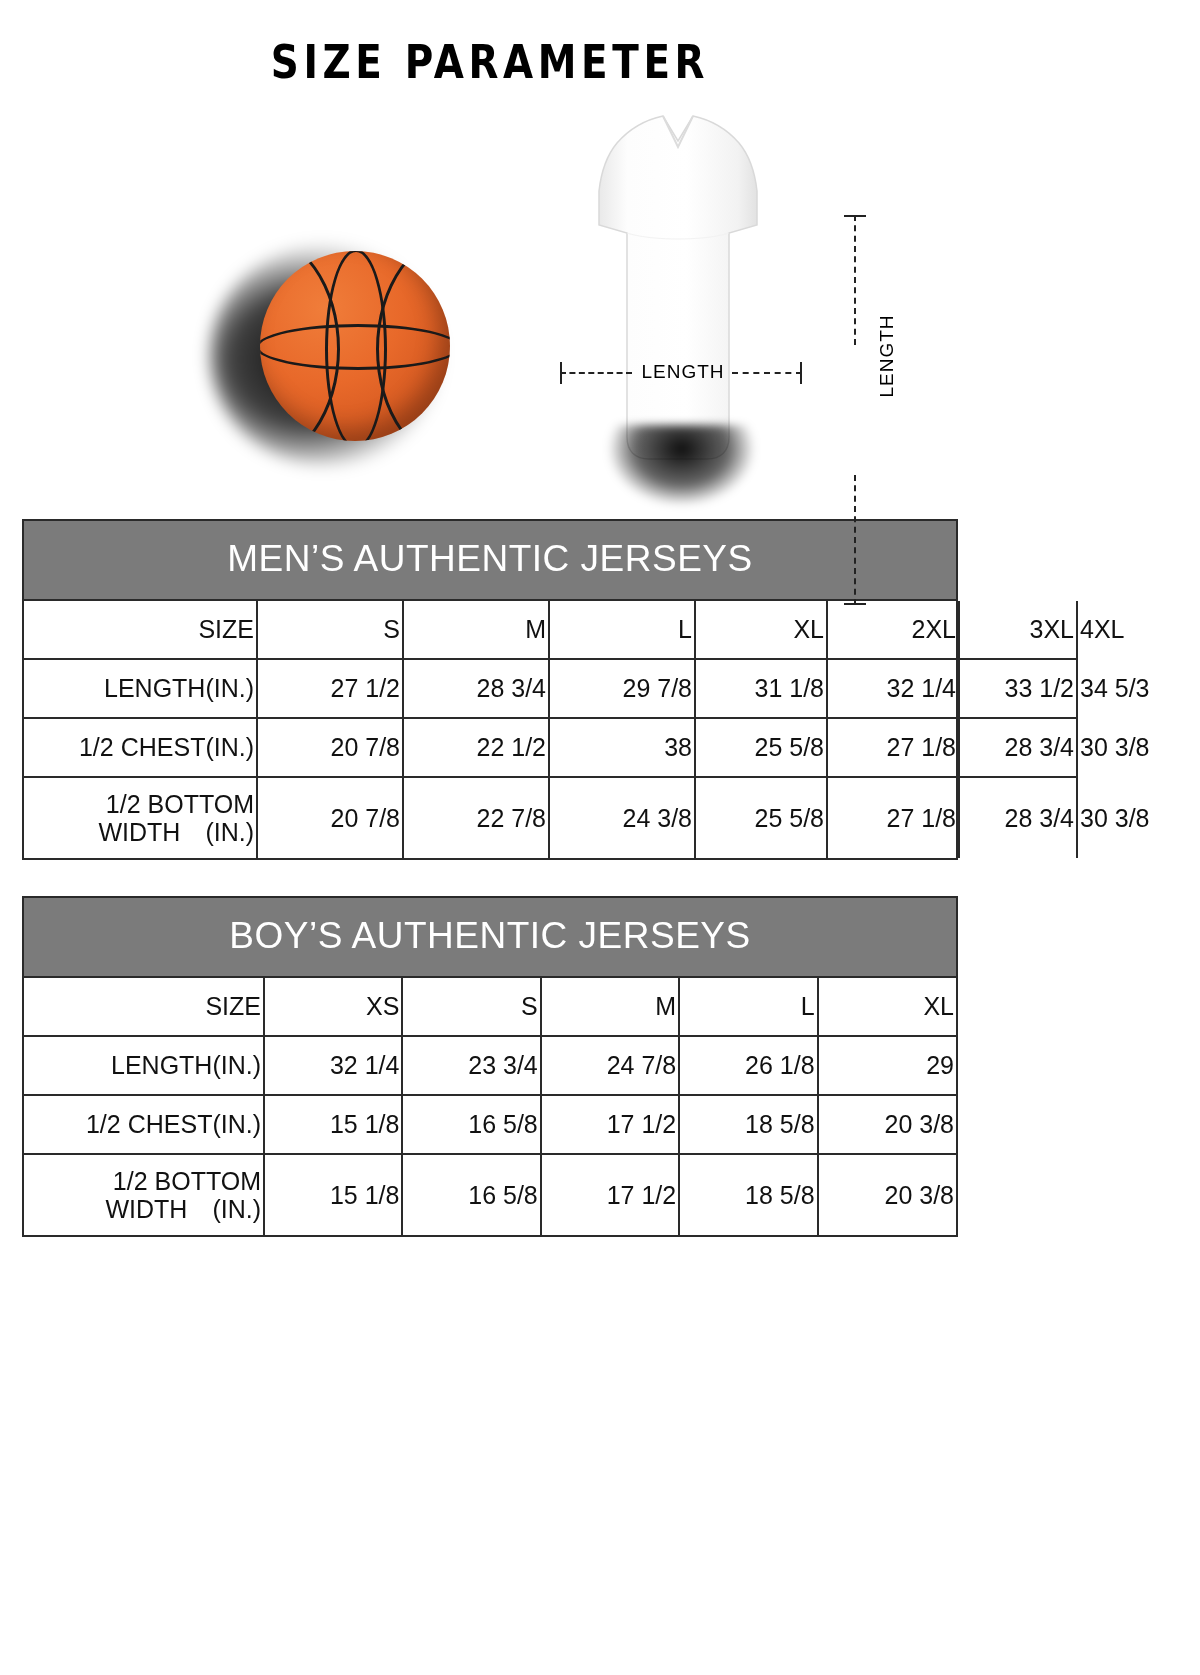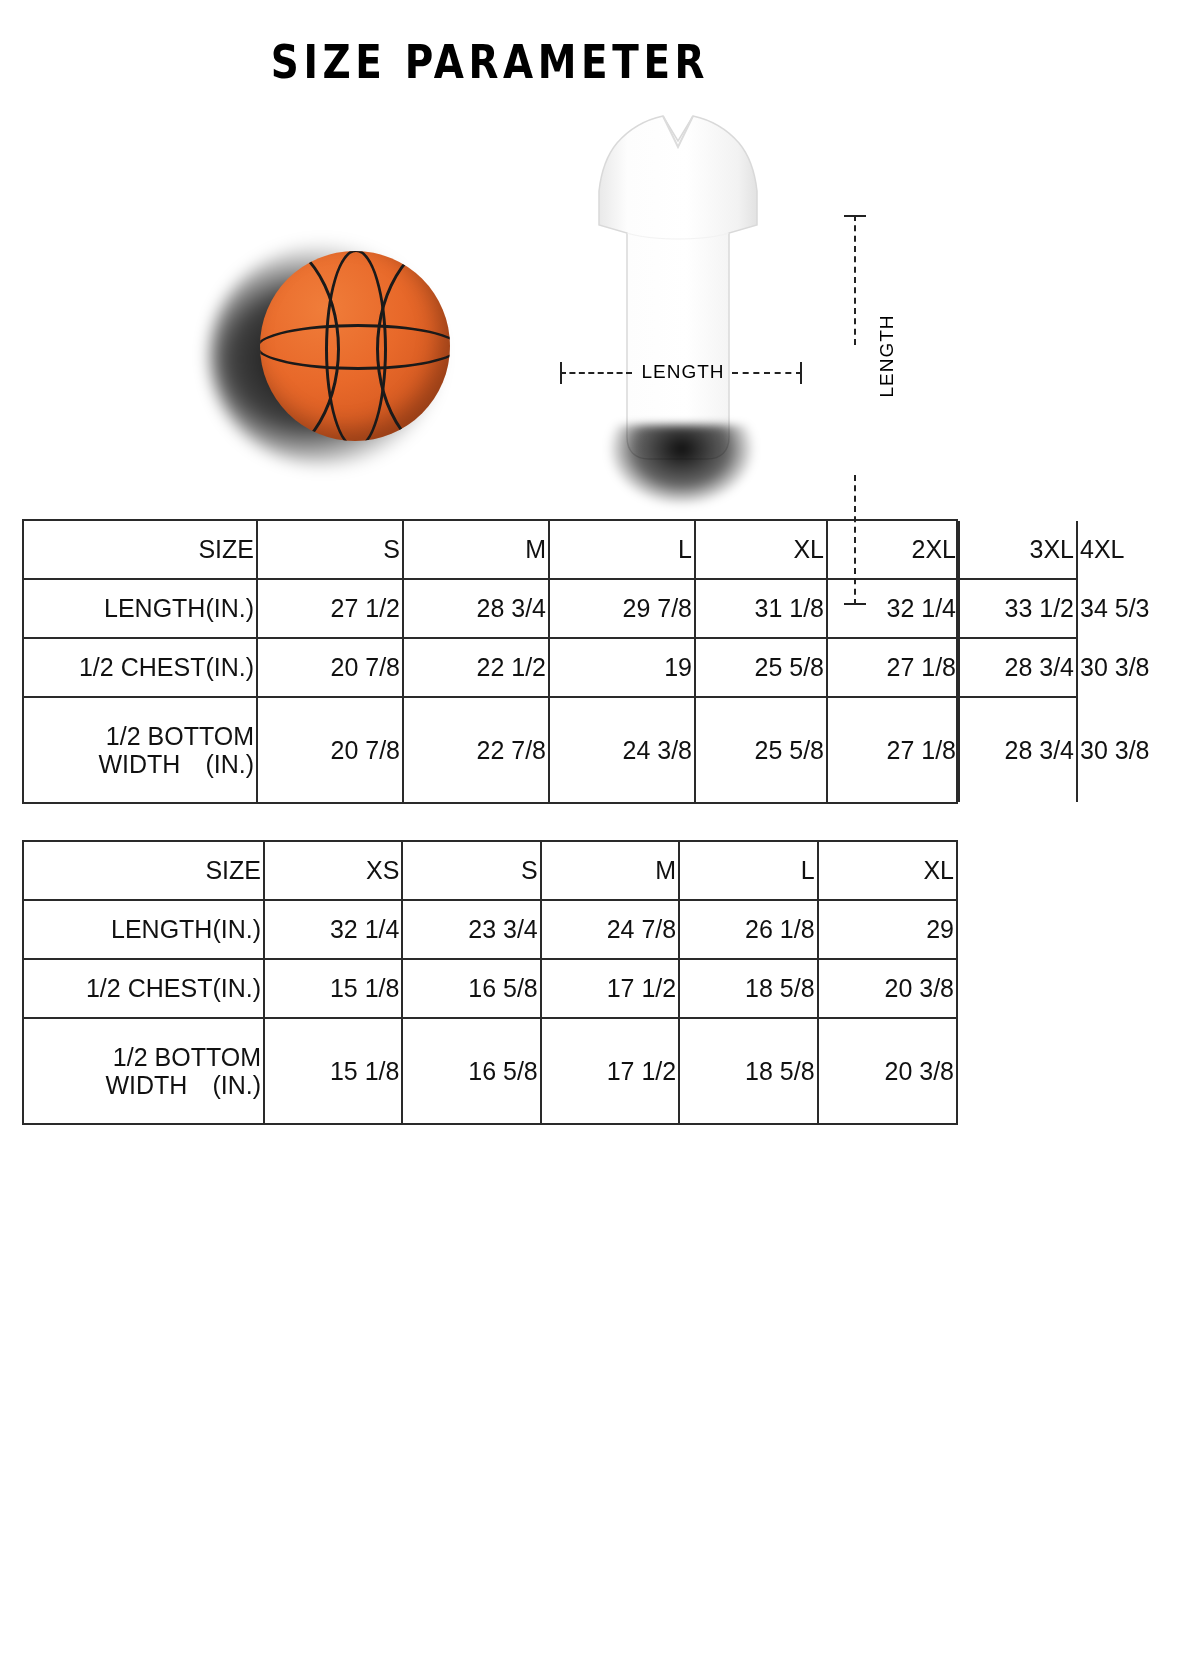"MEN’S AUTHENTIC JERSEYS" div.table-header { html: none -> <div>MEN’S AUTHENTIC JERSEYS</div> }
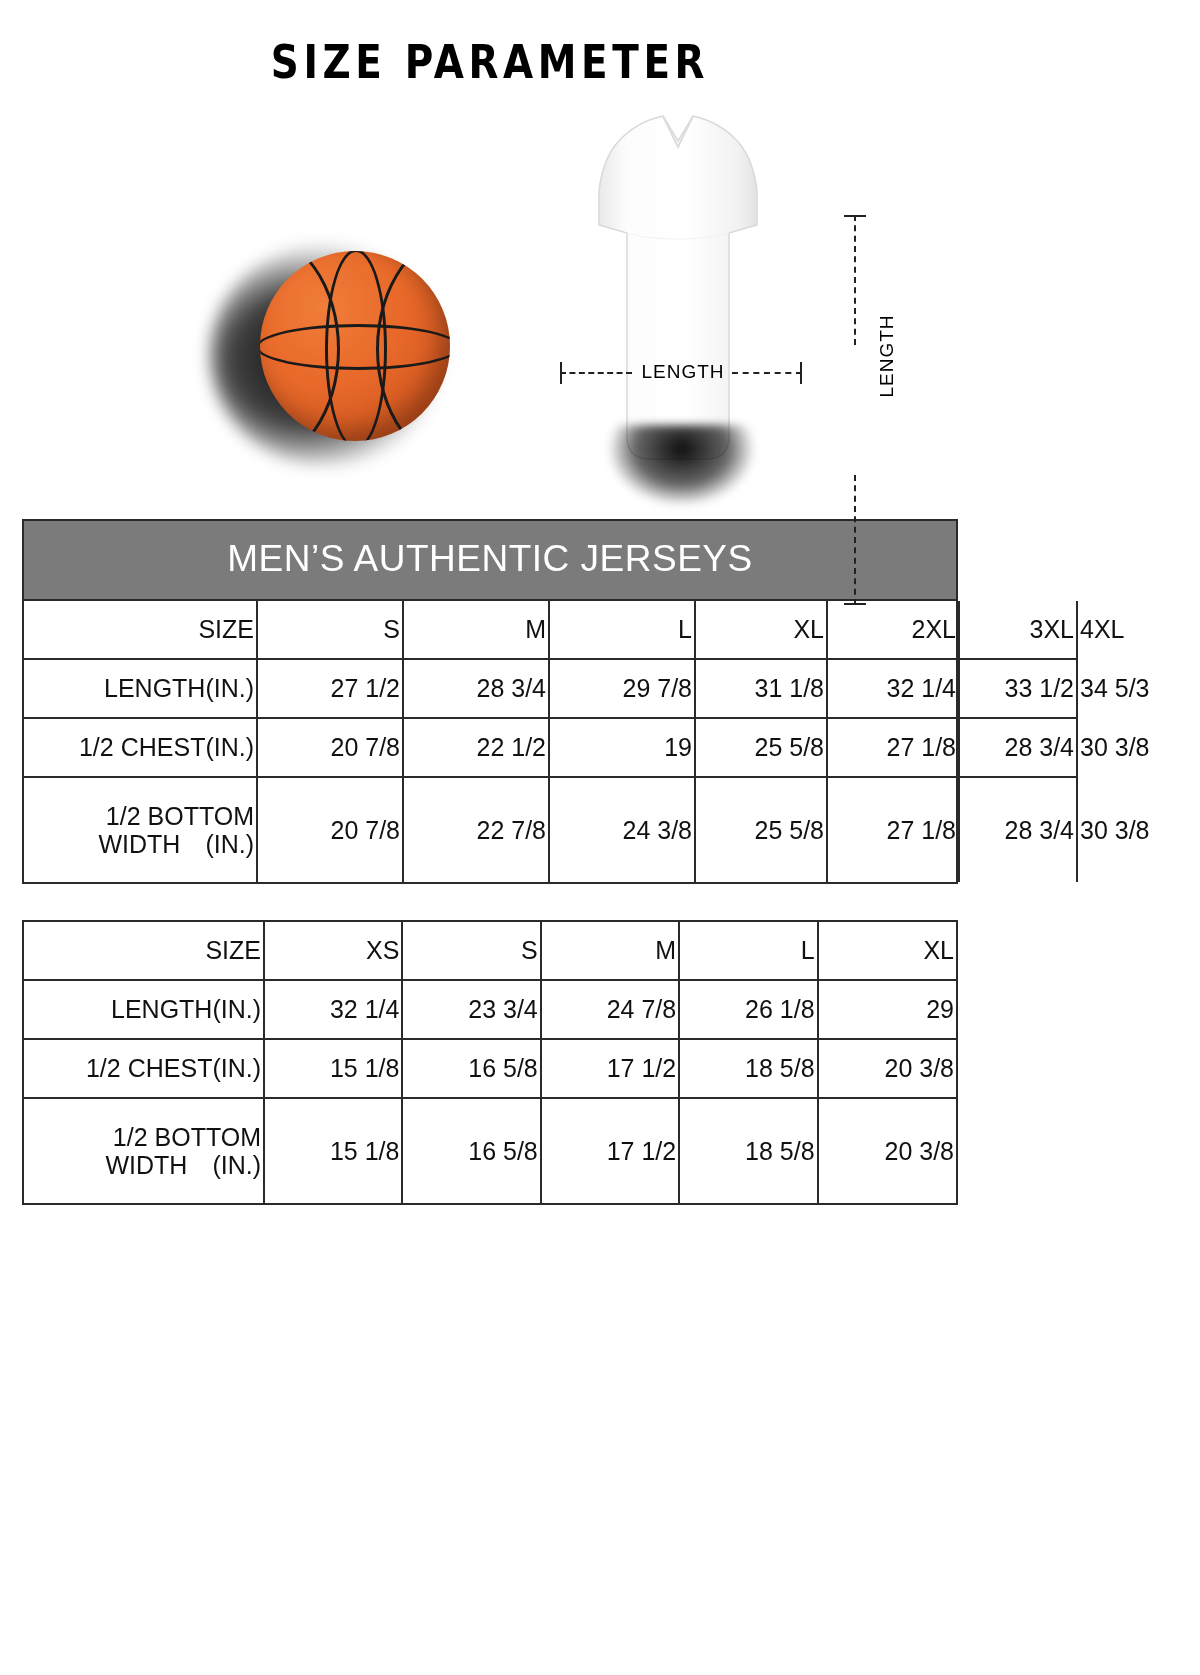"19" td { text: 19 -> 38 }
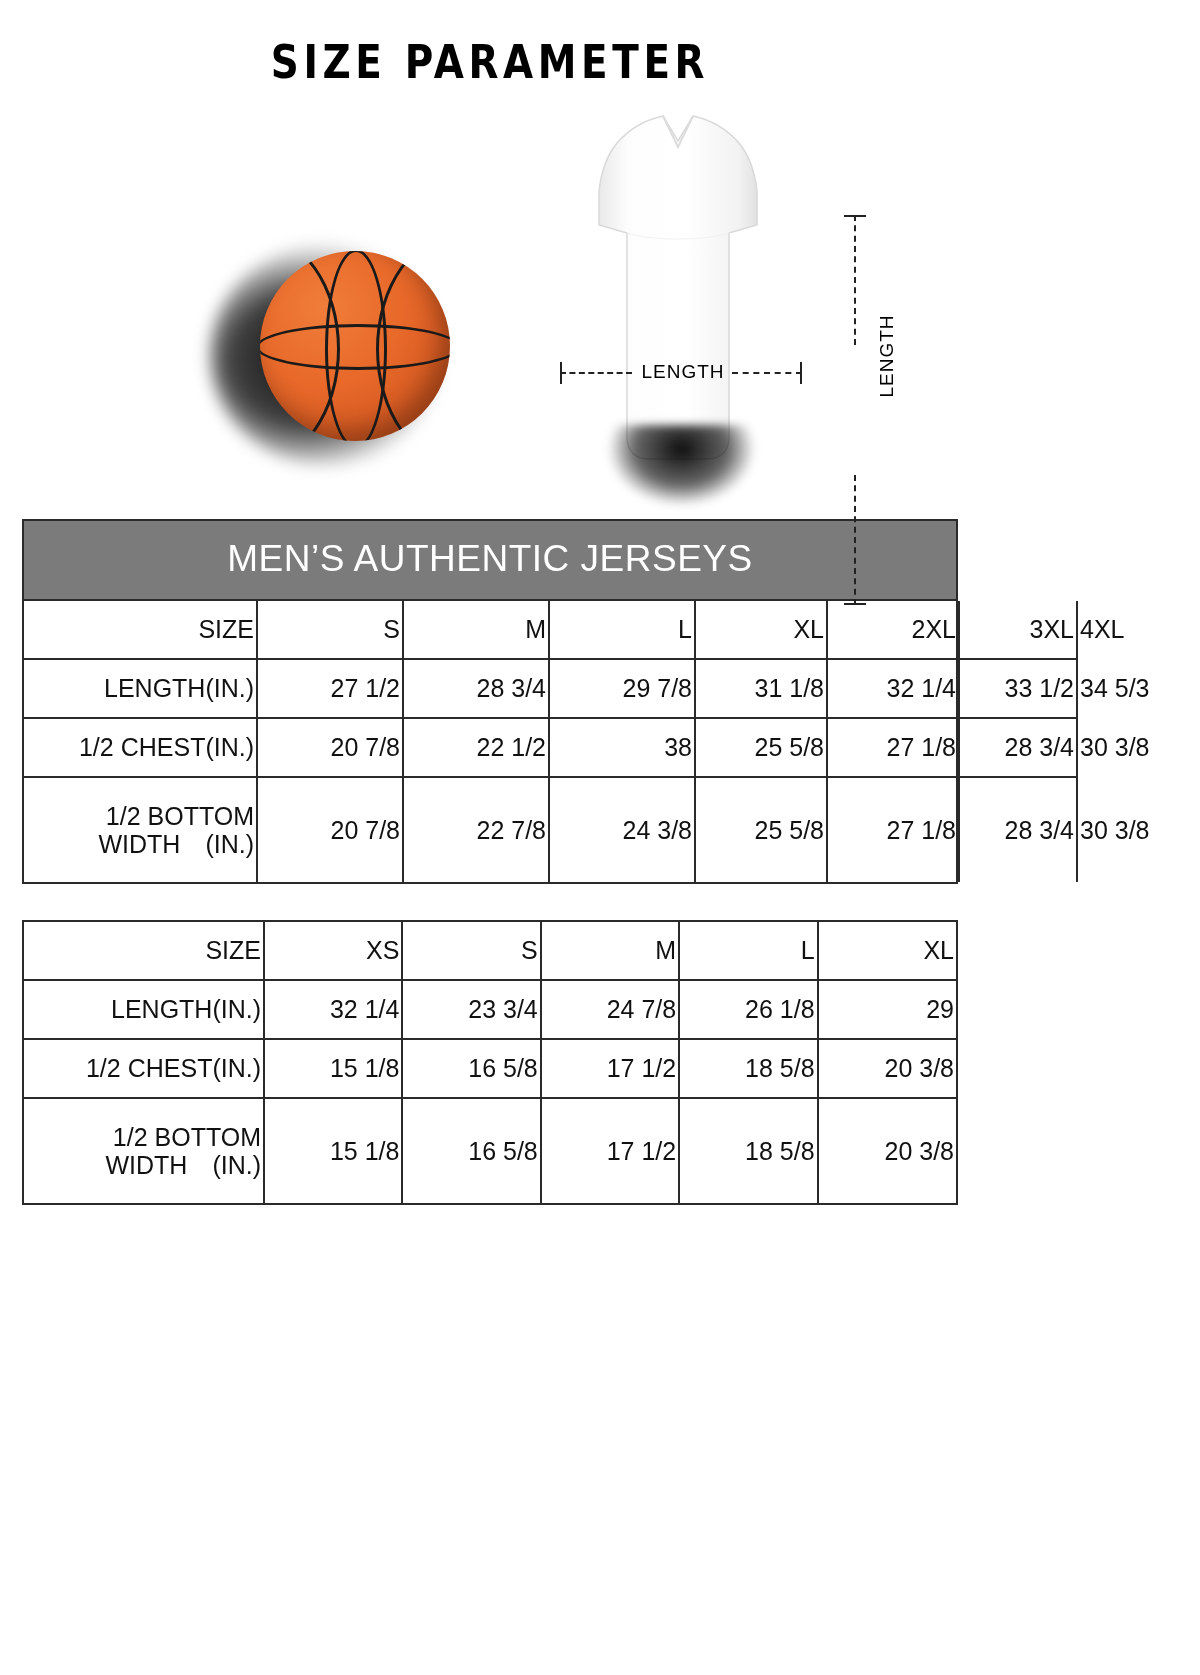"1/2 BOTTOM" .two-line { padding: 24px 2px -> 12px 2px }
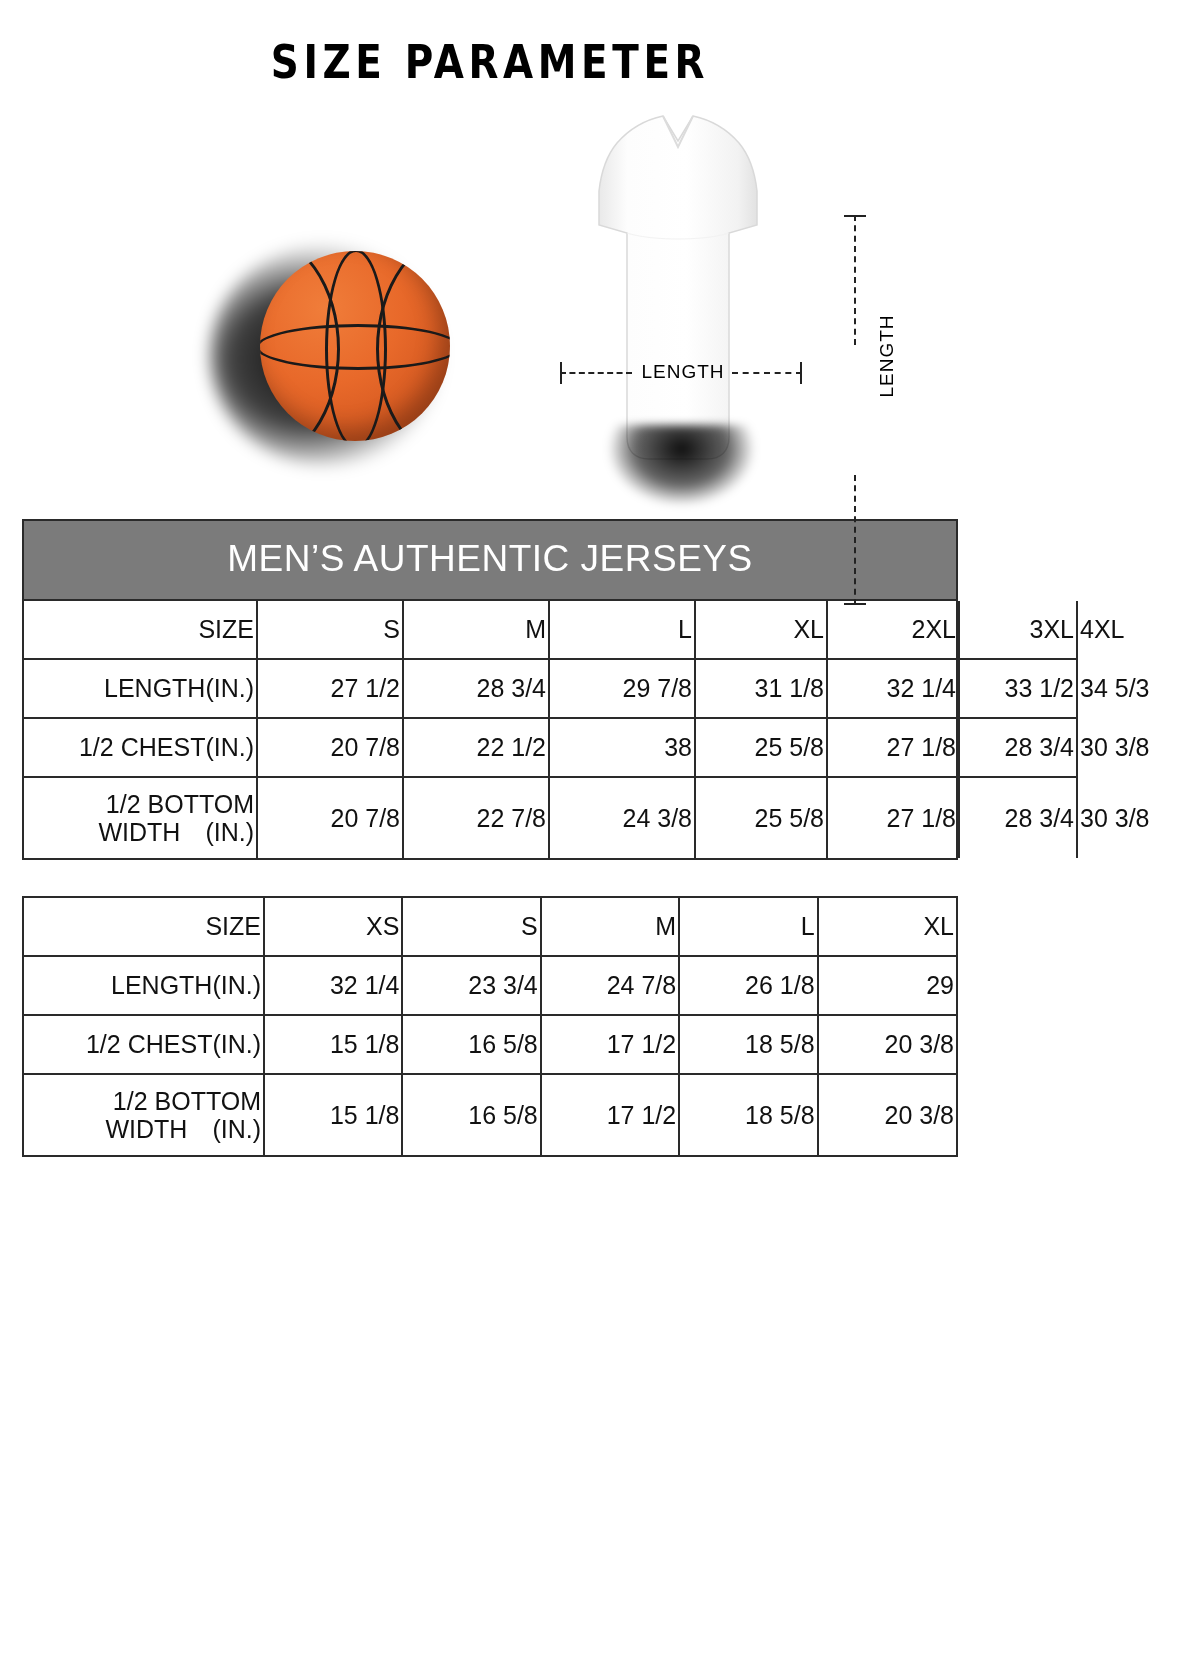"BOY’S AUTHENTIC JERSEYS" div.table-header { html: none -> <div>BOY’S AUTHENTIC JERSEYS</div> }
